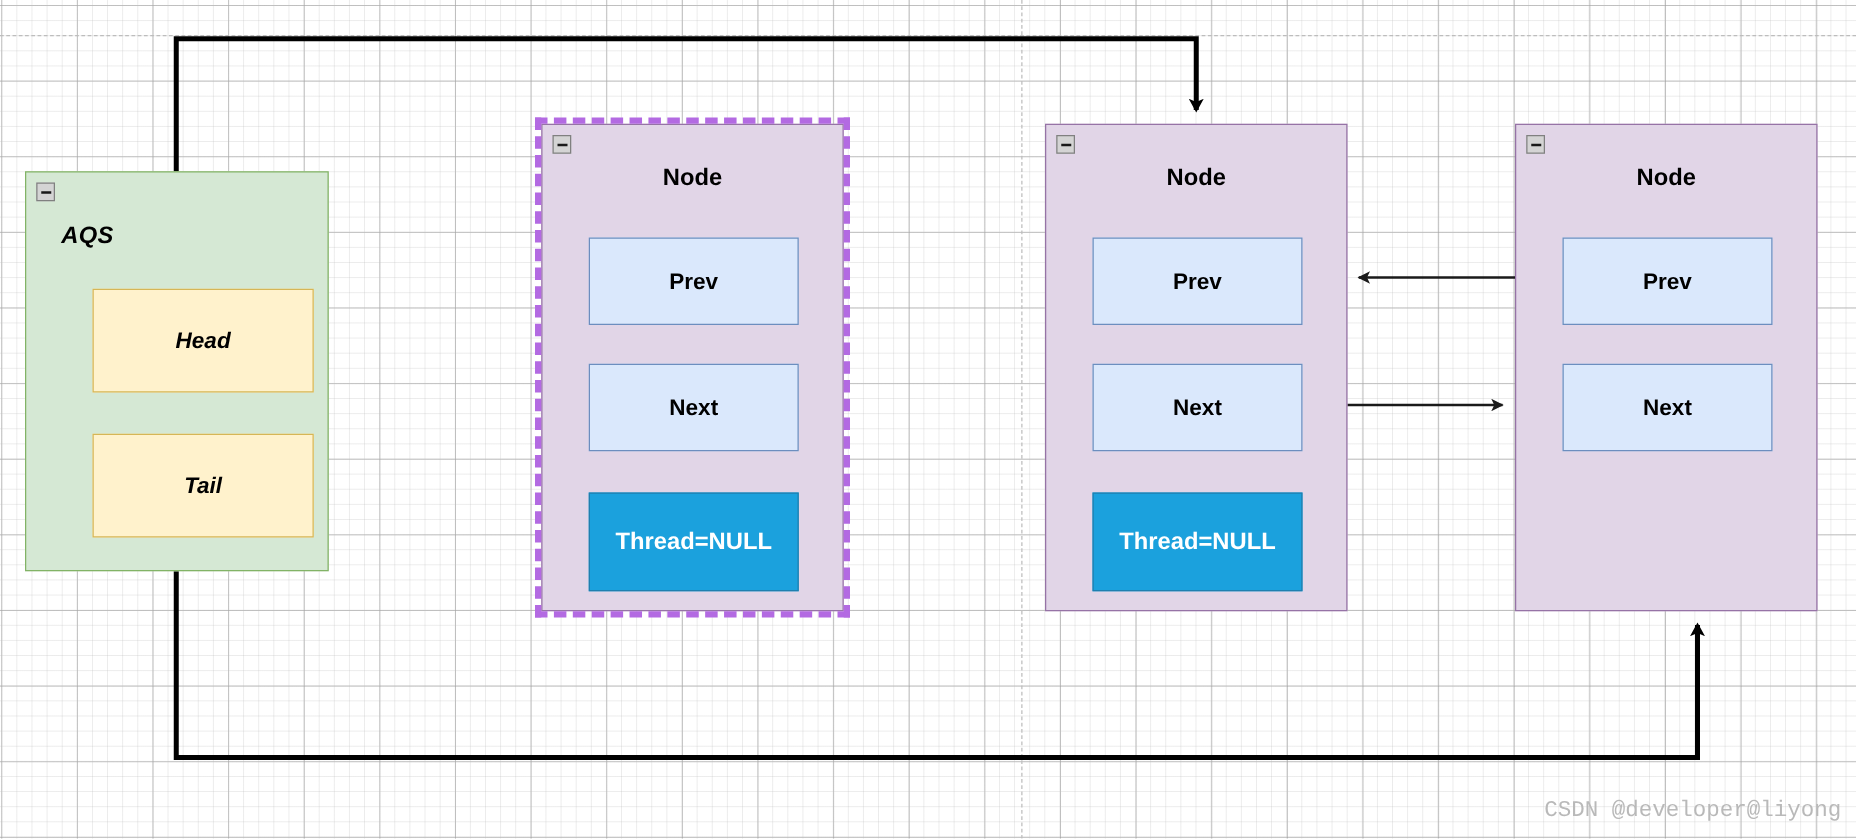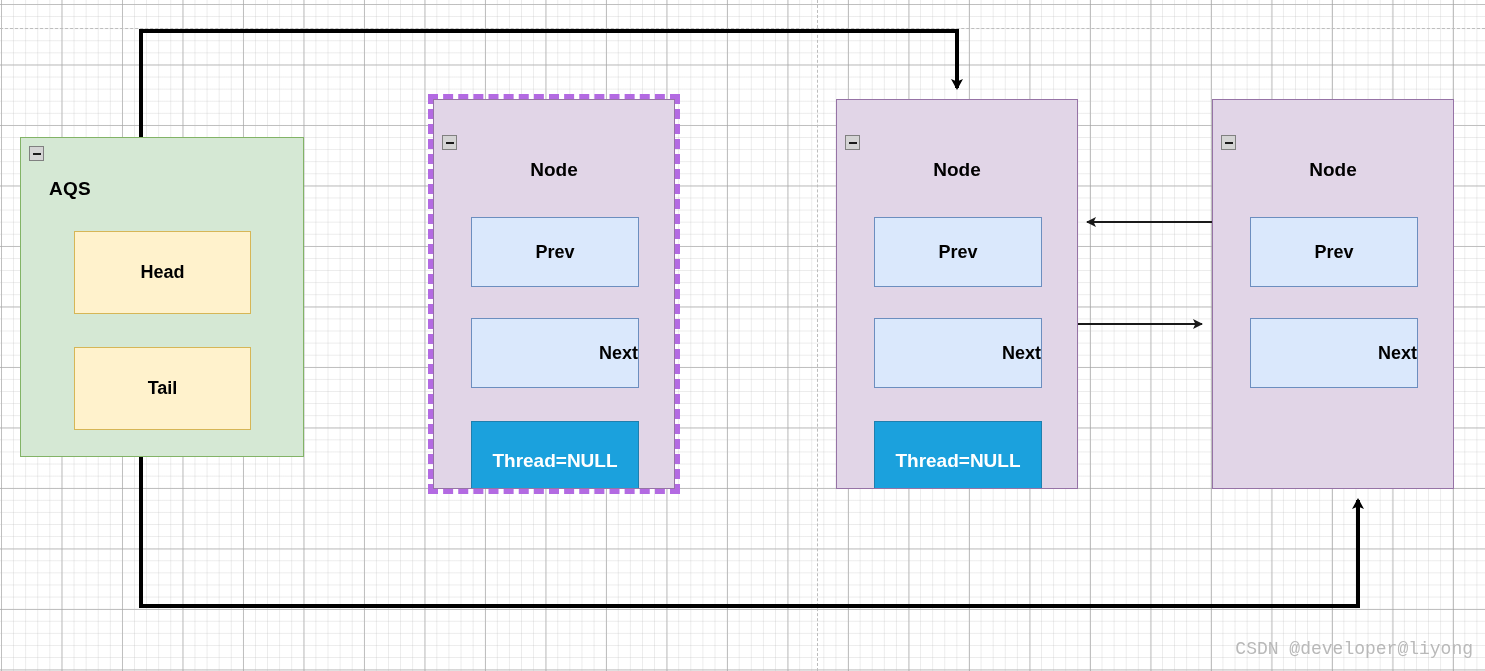"Node" .node-clip { margin-top: 27px -> none }
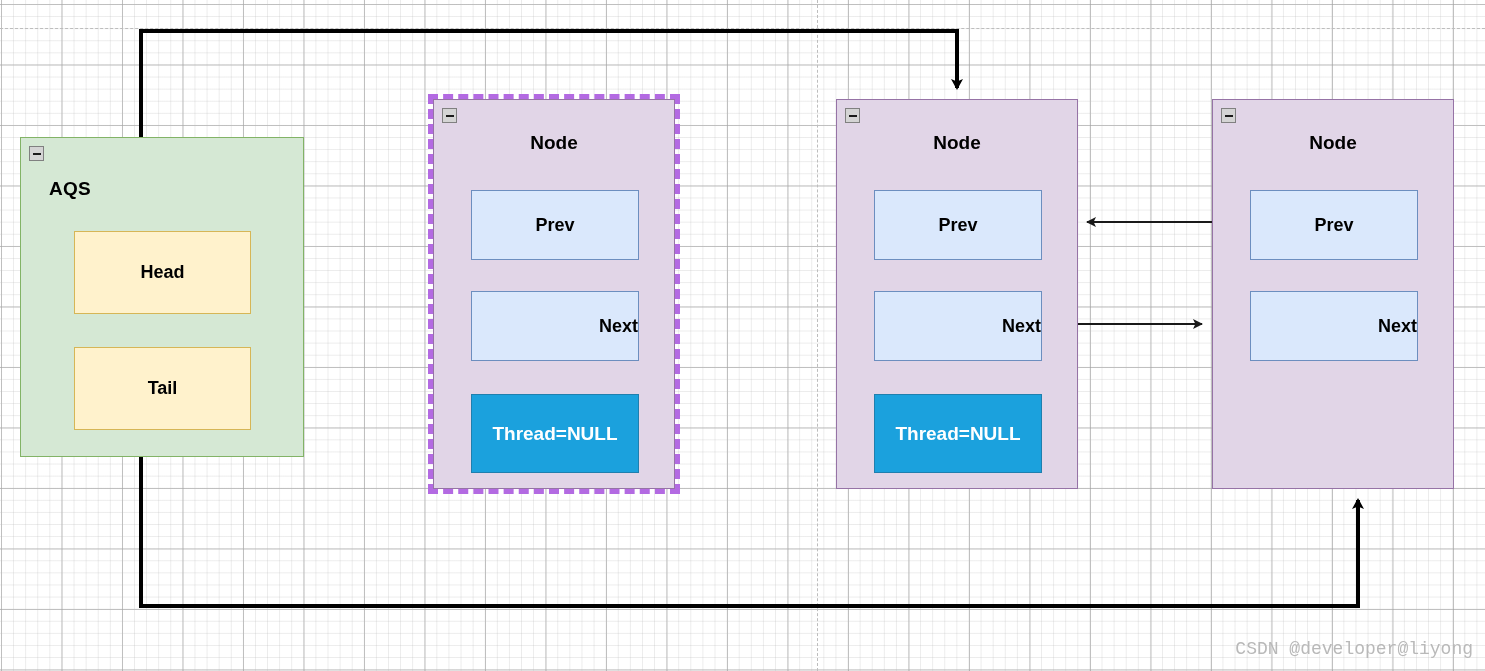"AQS" .aqs-box { font-style: none -> italic; width: 284px -> 243px }
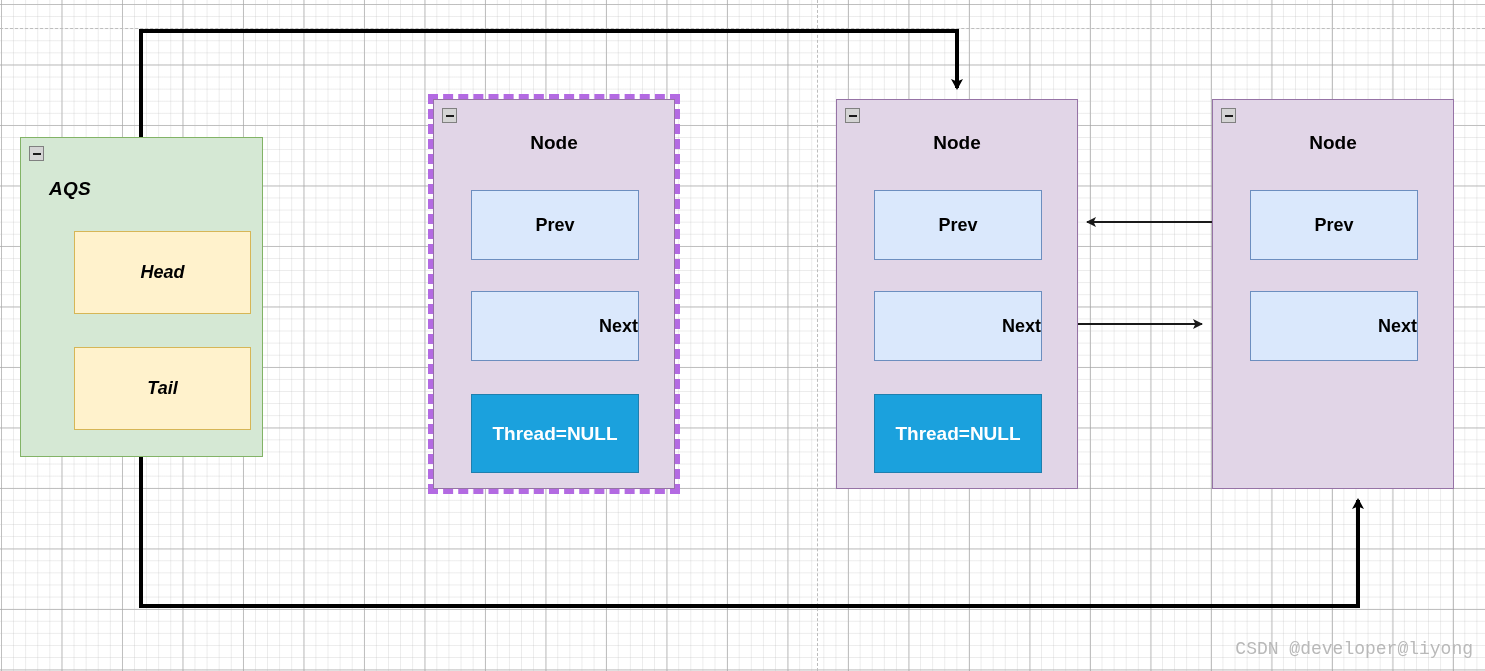"Next" .field-blue.next { justify-content: flex-end -> none }
